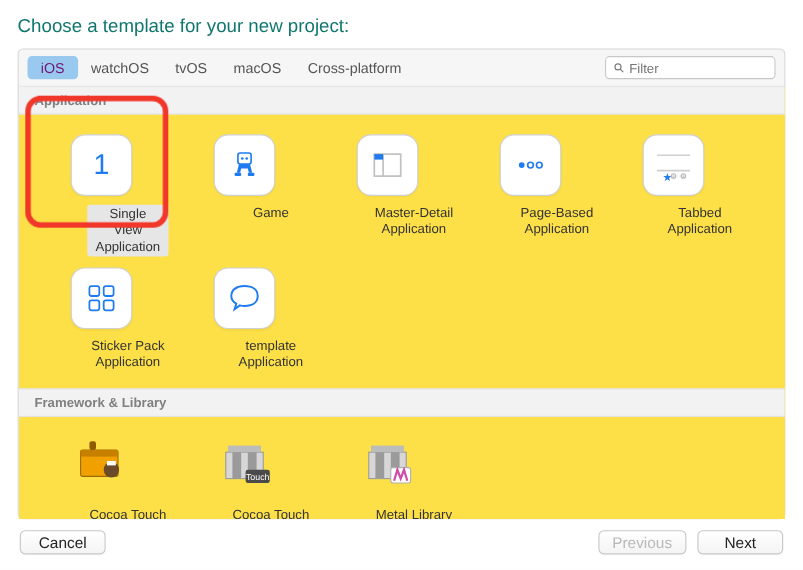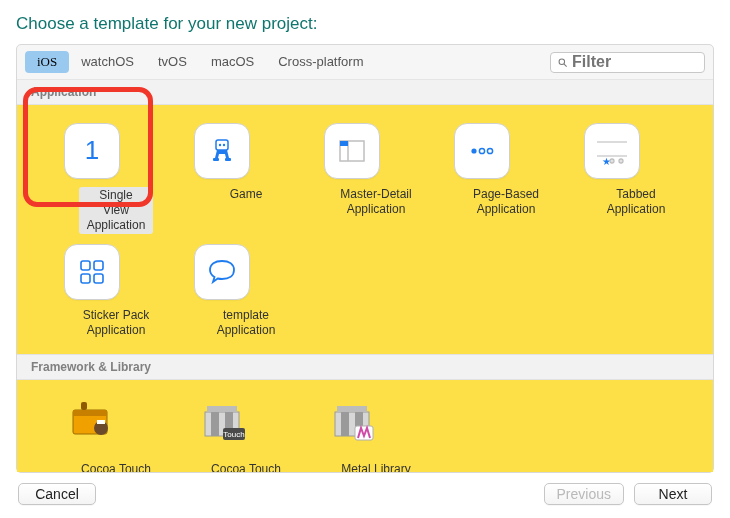"iOS" .tab.selected { color: #000000 -> #701a75; font-family: Liberation Serif, serif -> none }
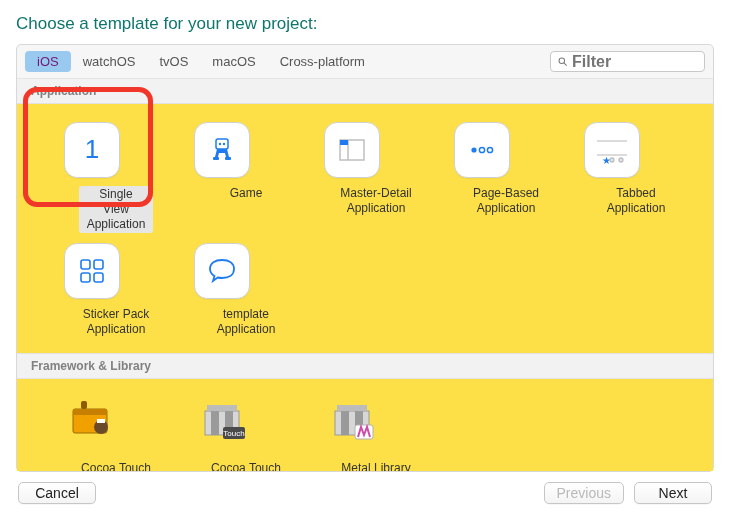"Filter" .filter-wrap input { font-size: 16px -> 12px; font-weight: bold -> none }
